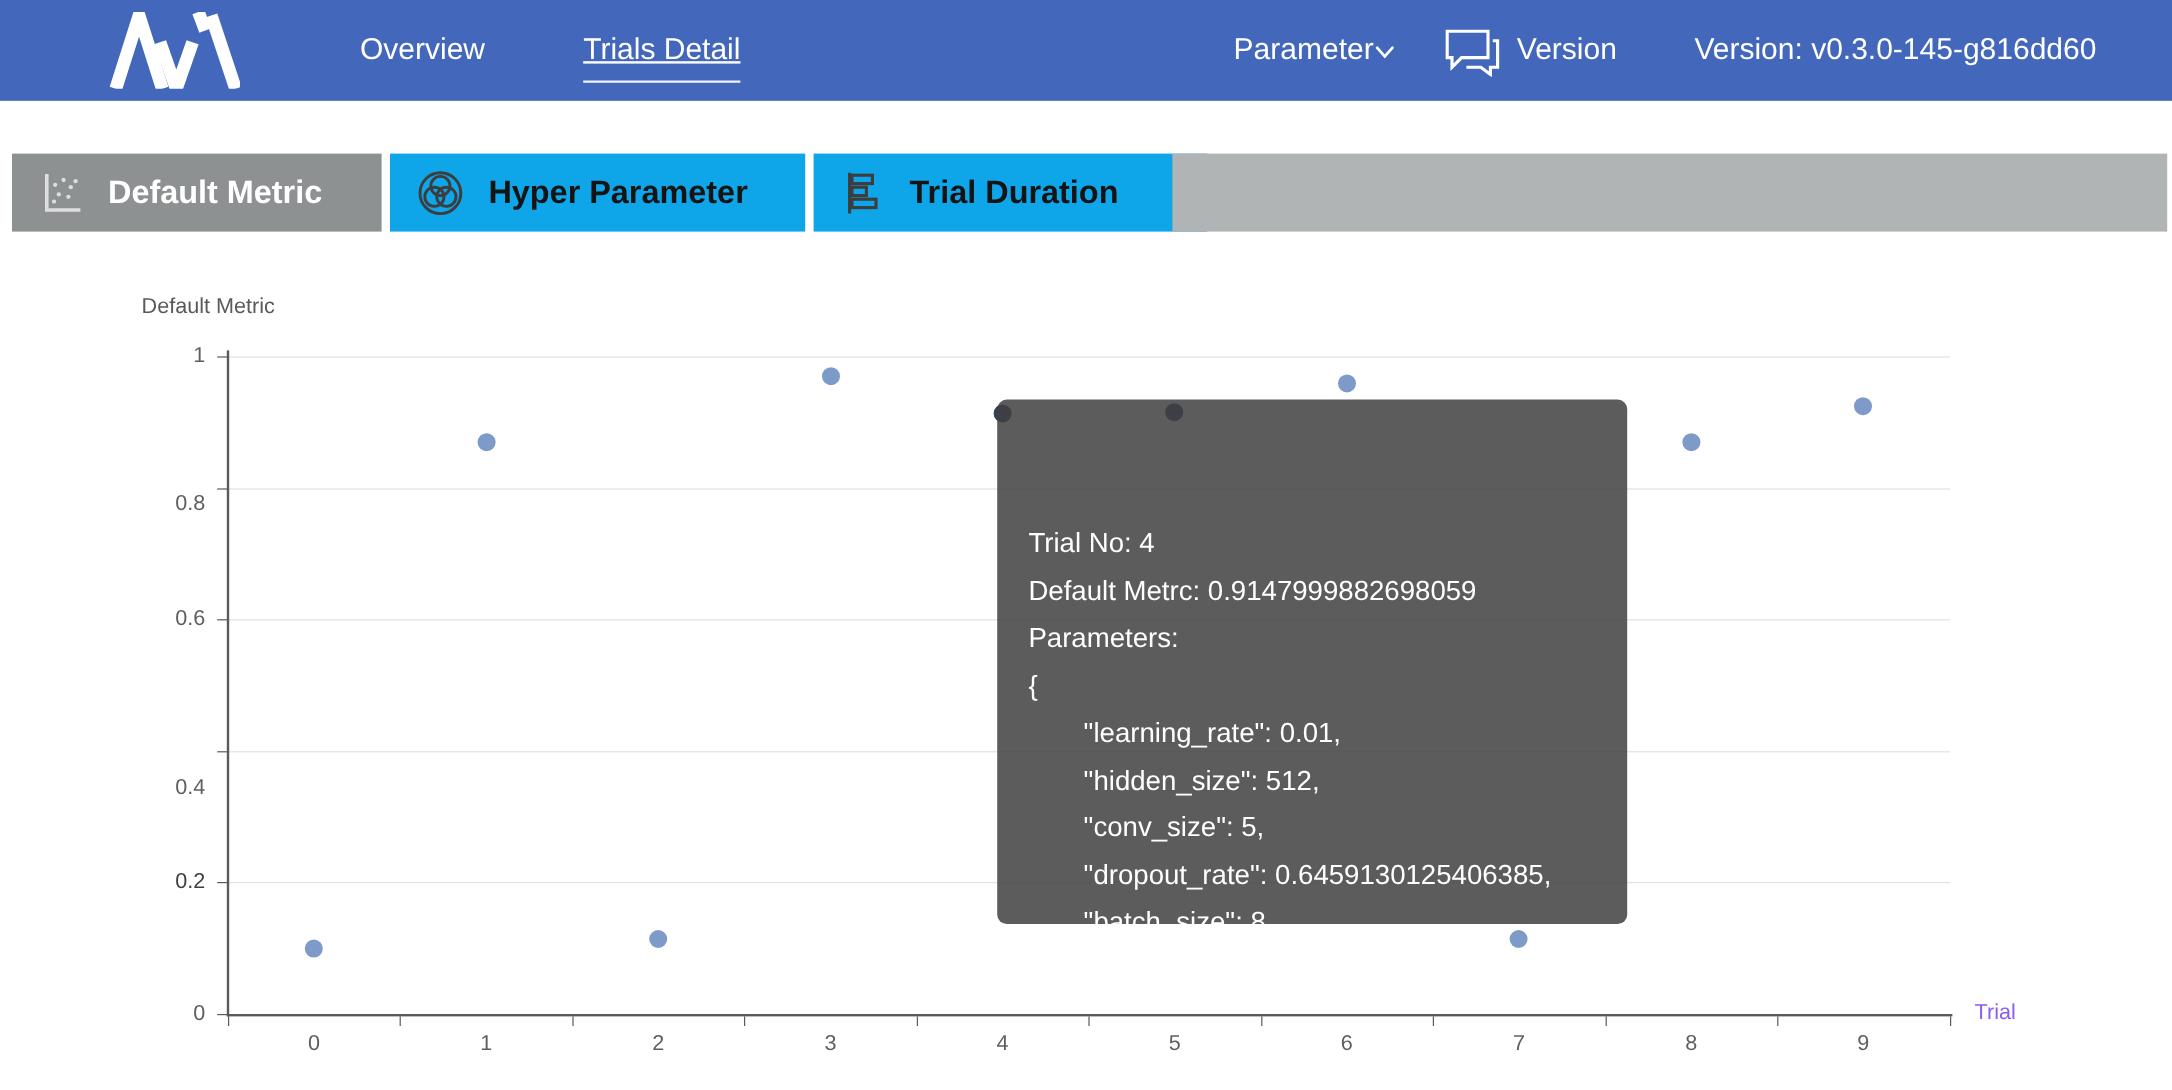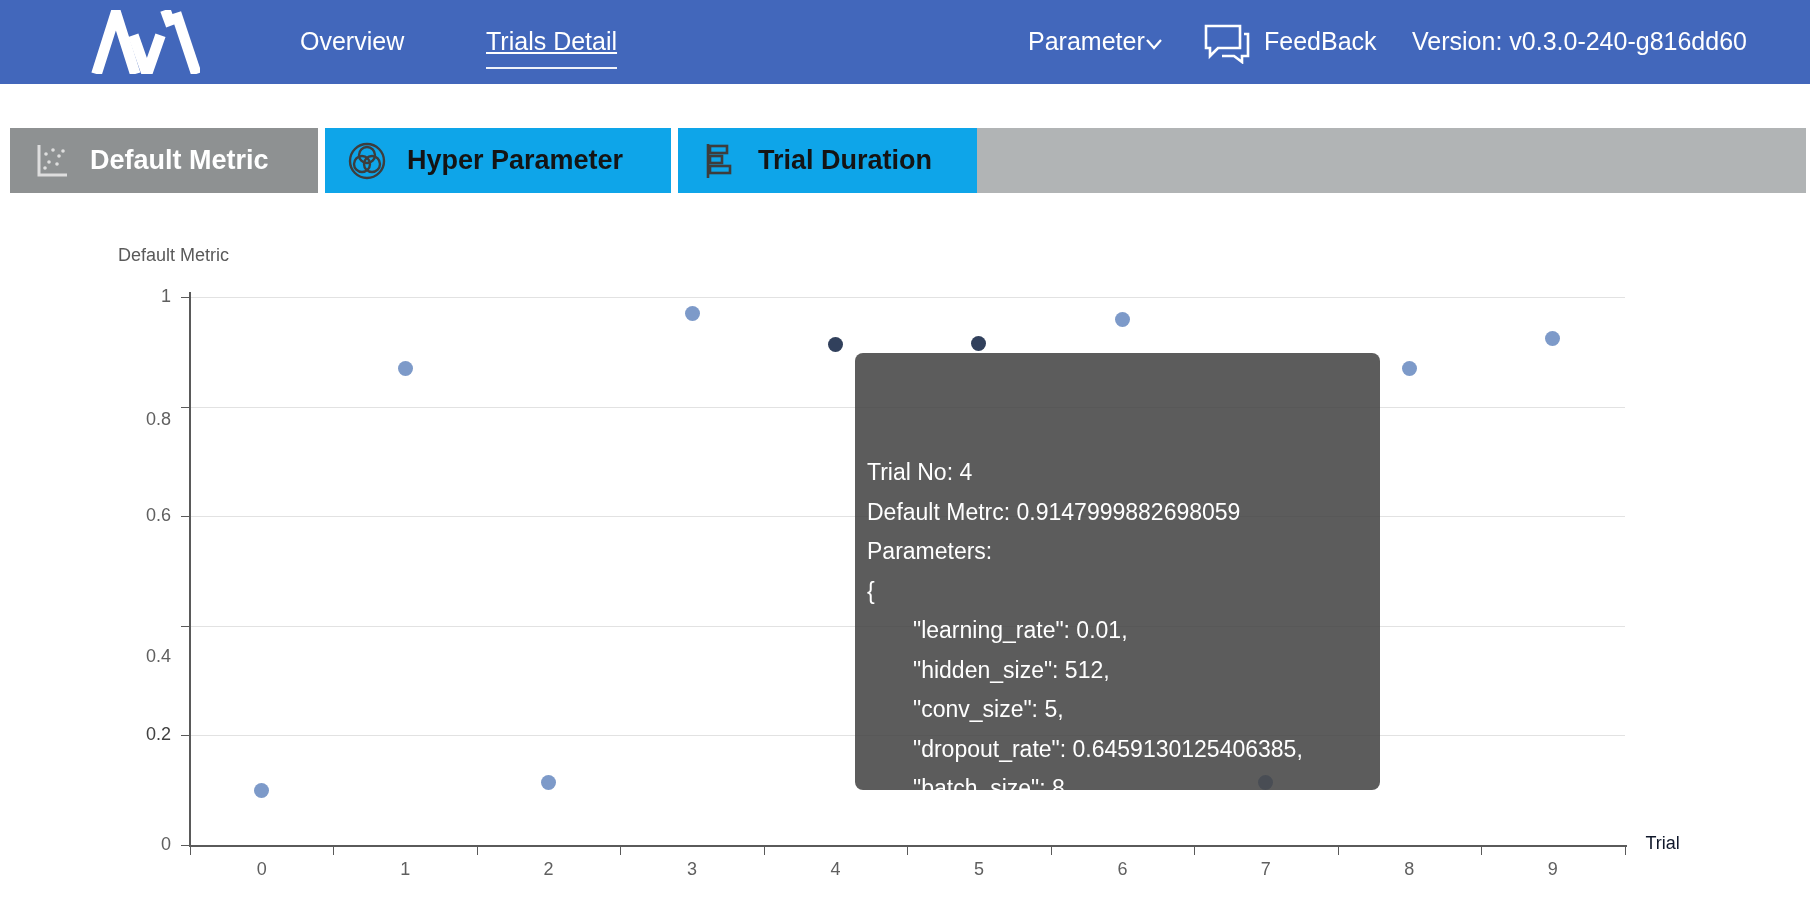"FeedBack" span.hitem { text: FeedBack -> Version }
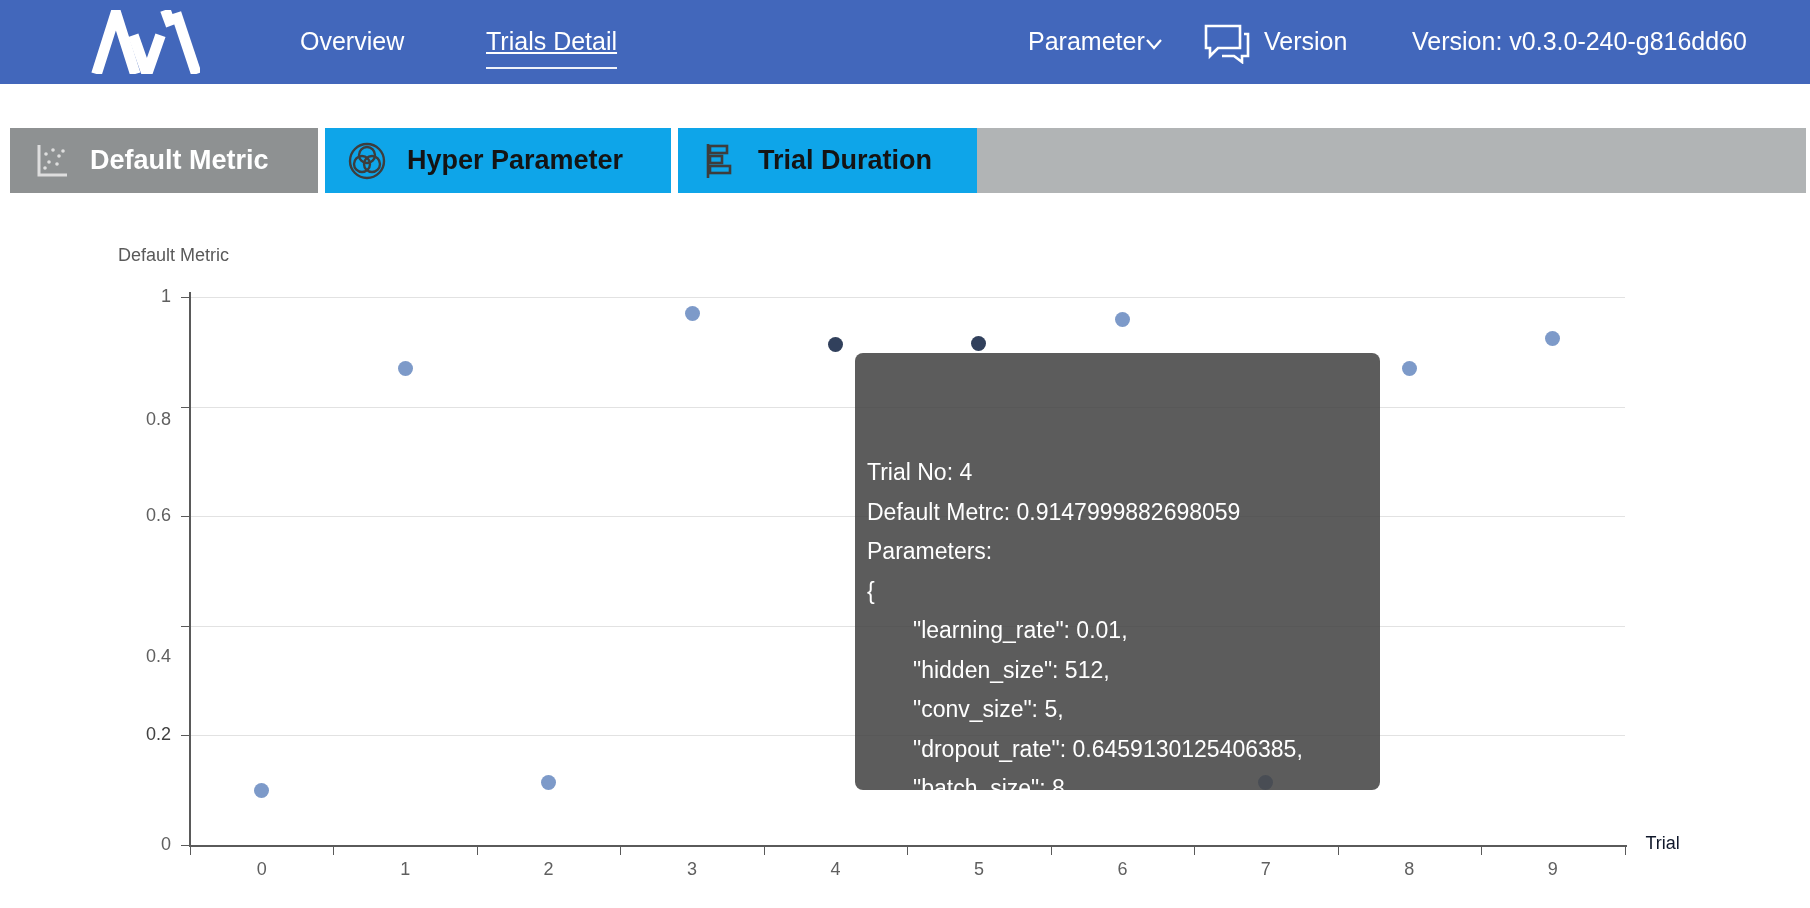"Version: v0.3.0-240-g816dd60" span.hitem { text: v0.3.0-240-g816dd60 -> v0.3.0-145-g816dd60 }
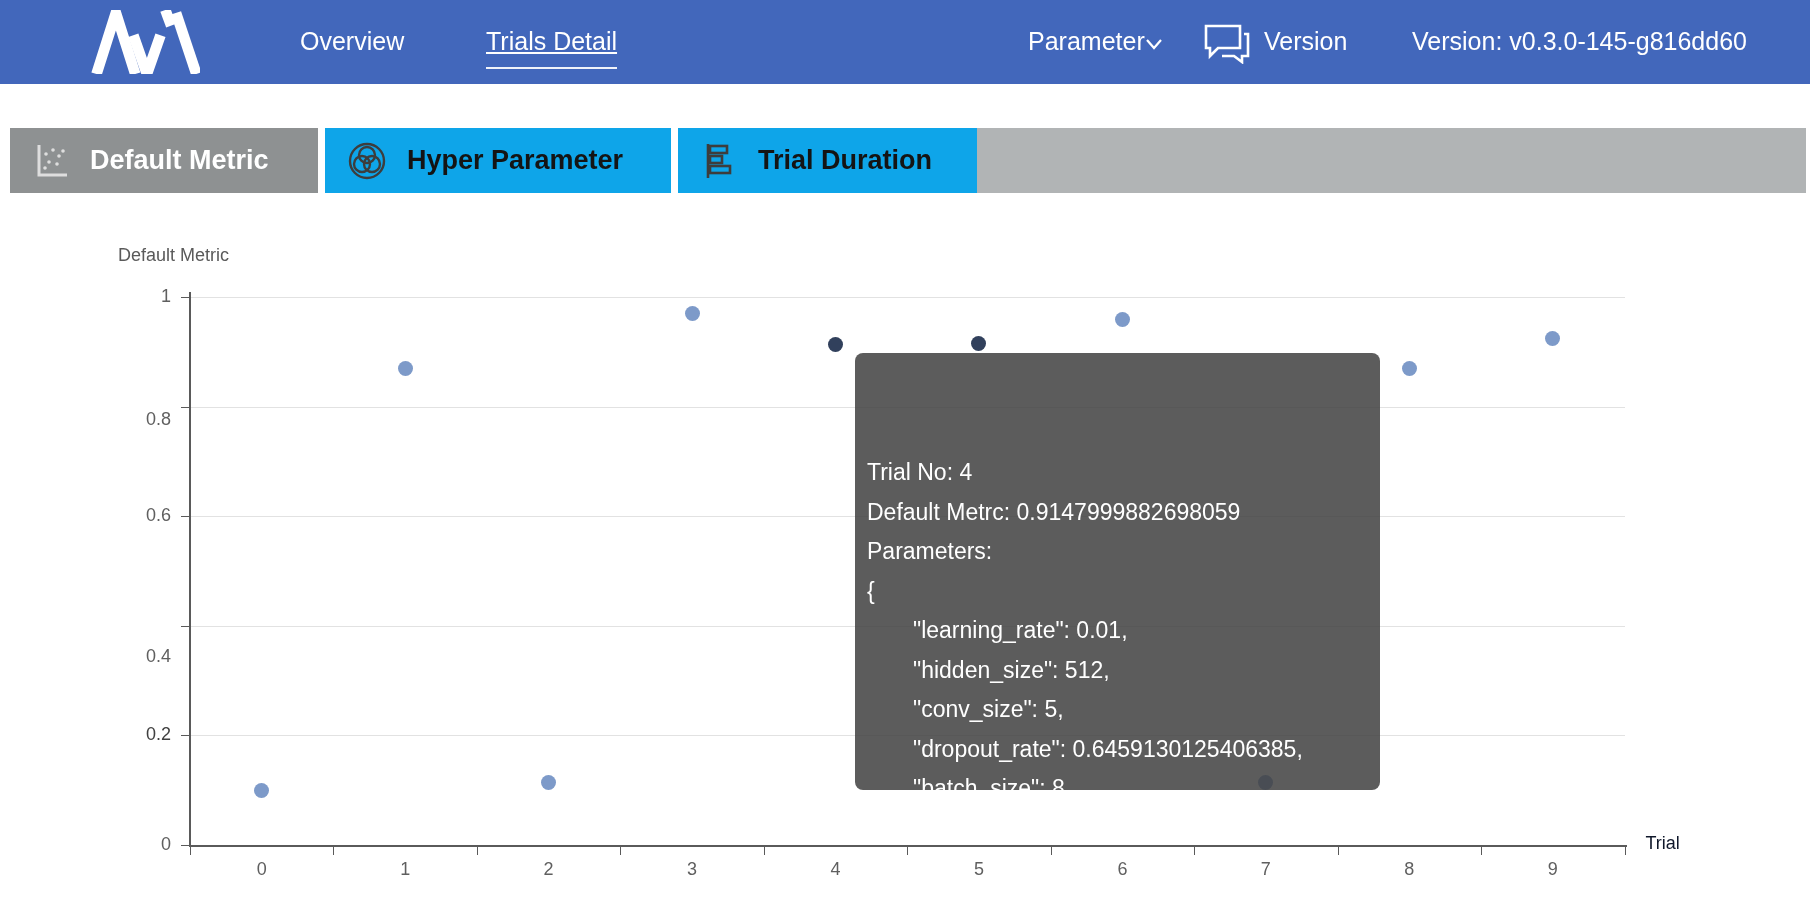"Trial No: 4" .tooltip { left: 855px -> 831px; margin-top: 20px -> none; padding: 21px 12px -> 21px 26px }
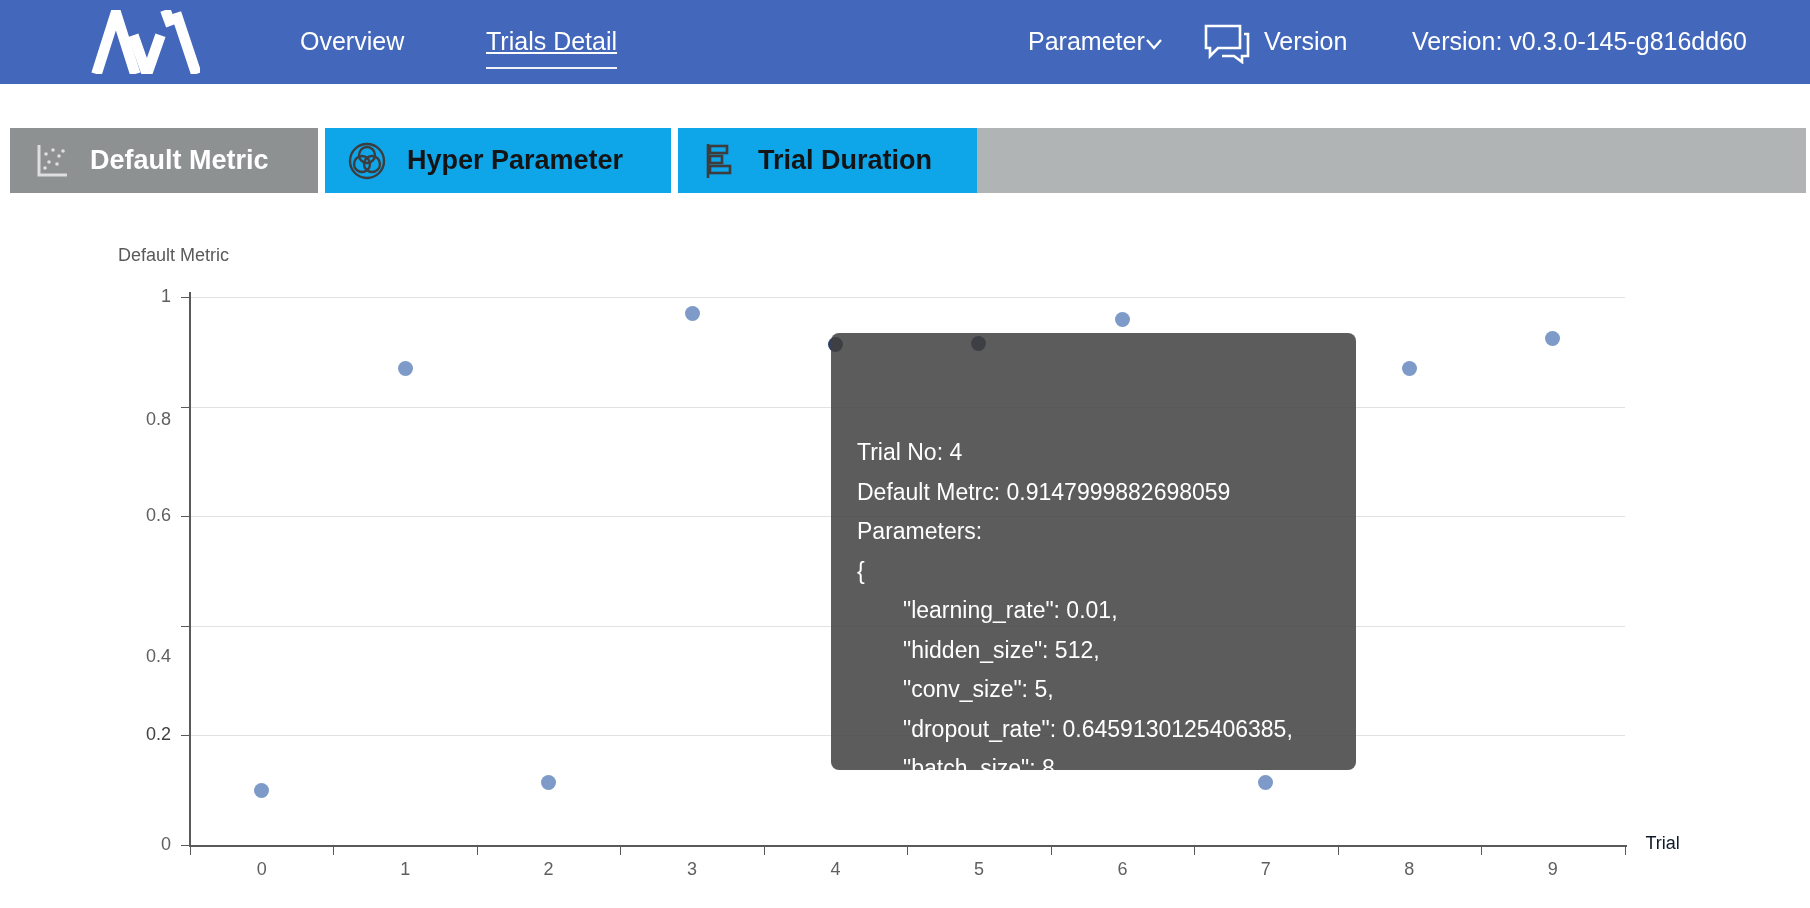"Trial" div { color: #0f172a -> #8b5cf6 }
